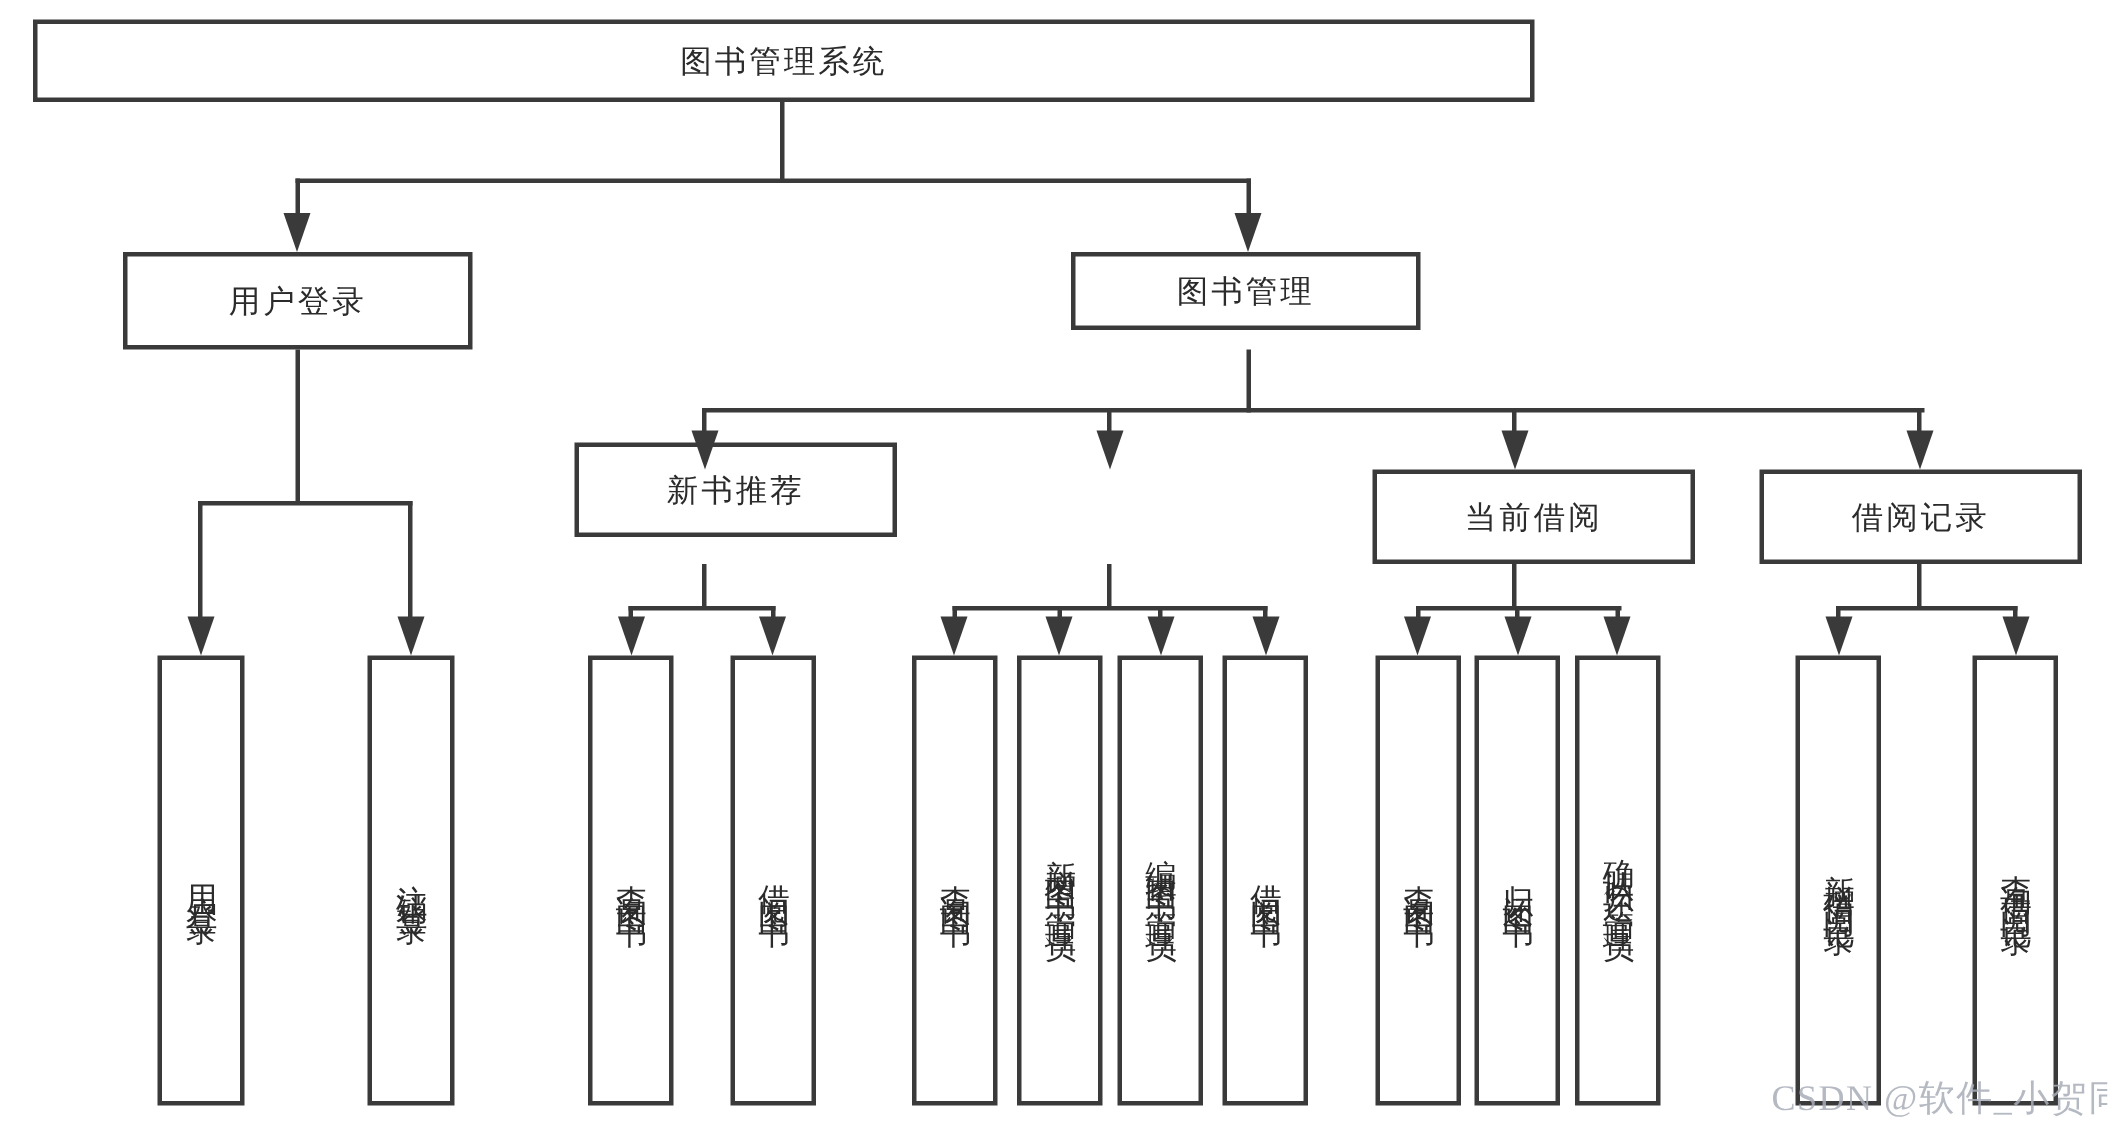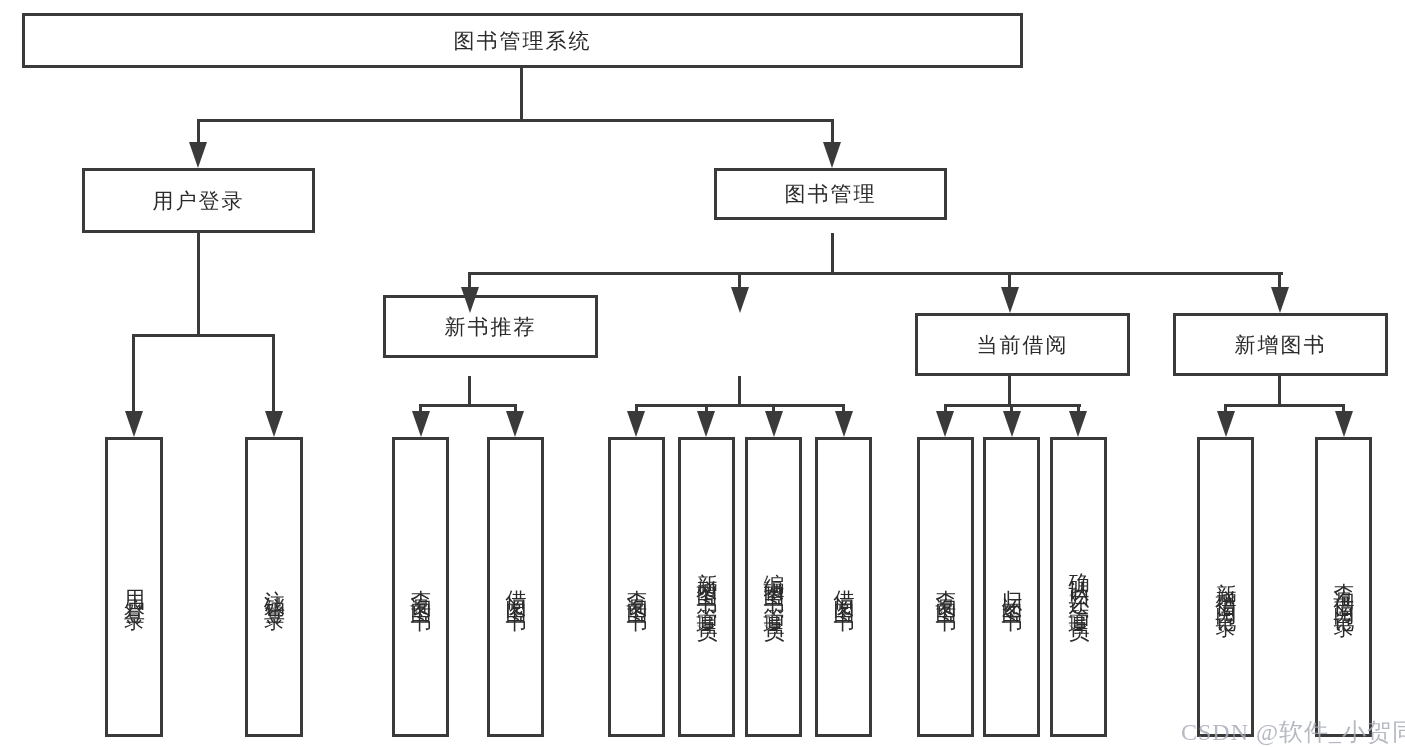"新增图书" span { text: 新增图书 -> 借阅记录 }
